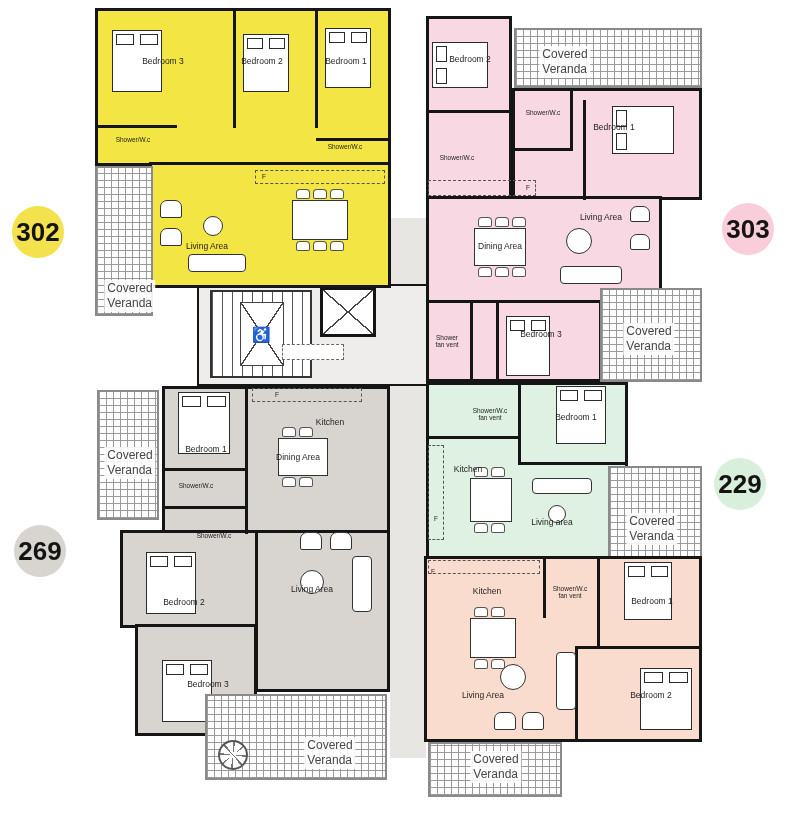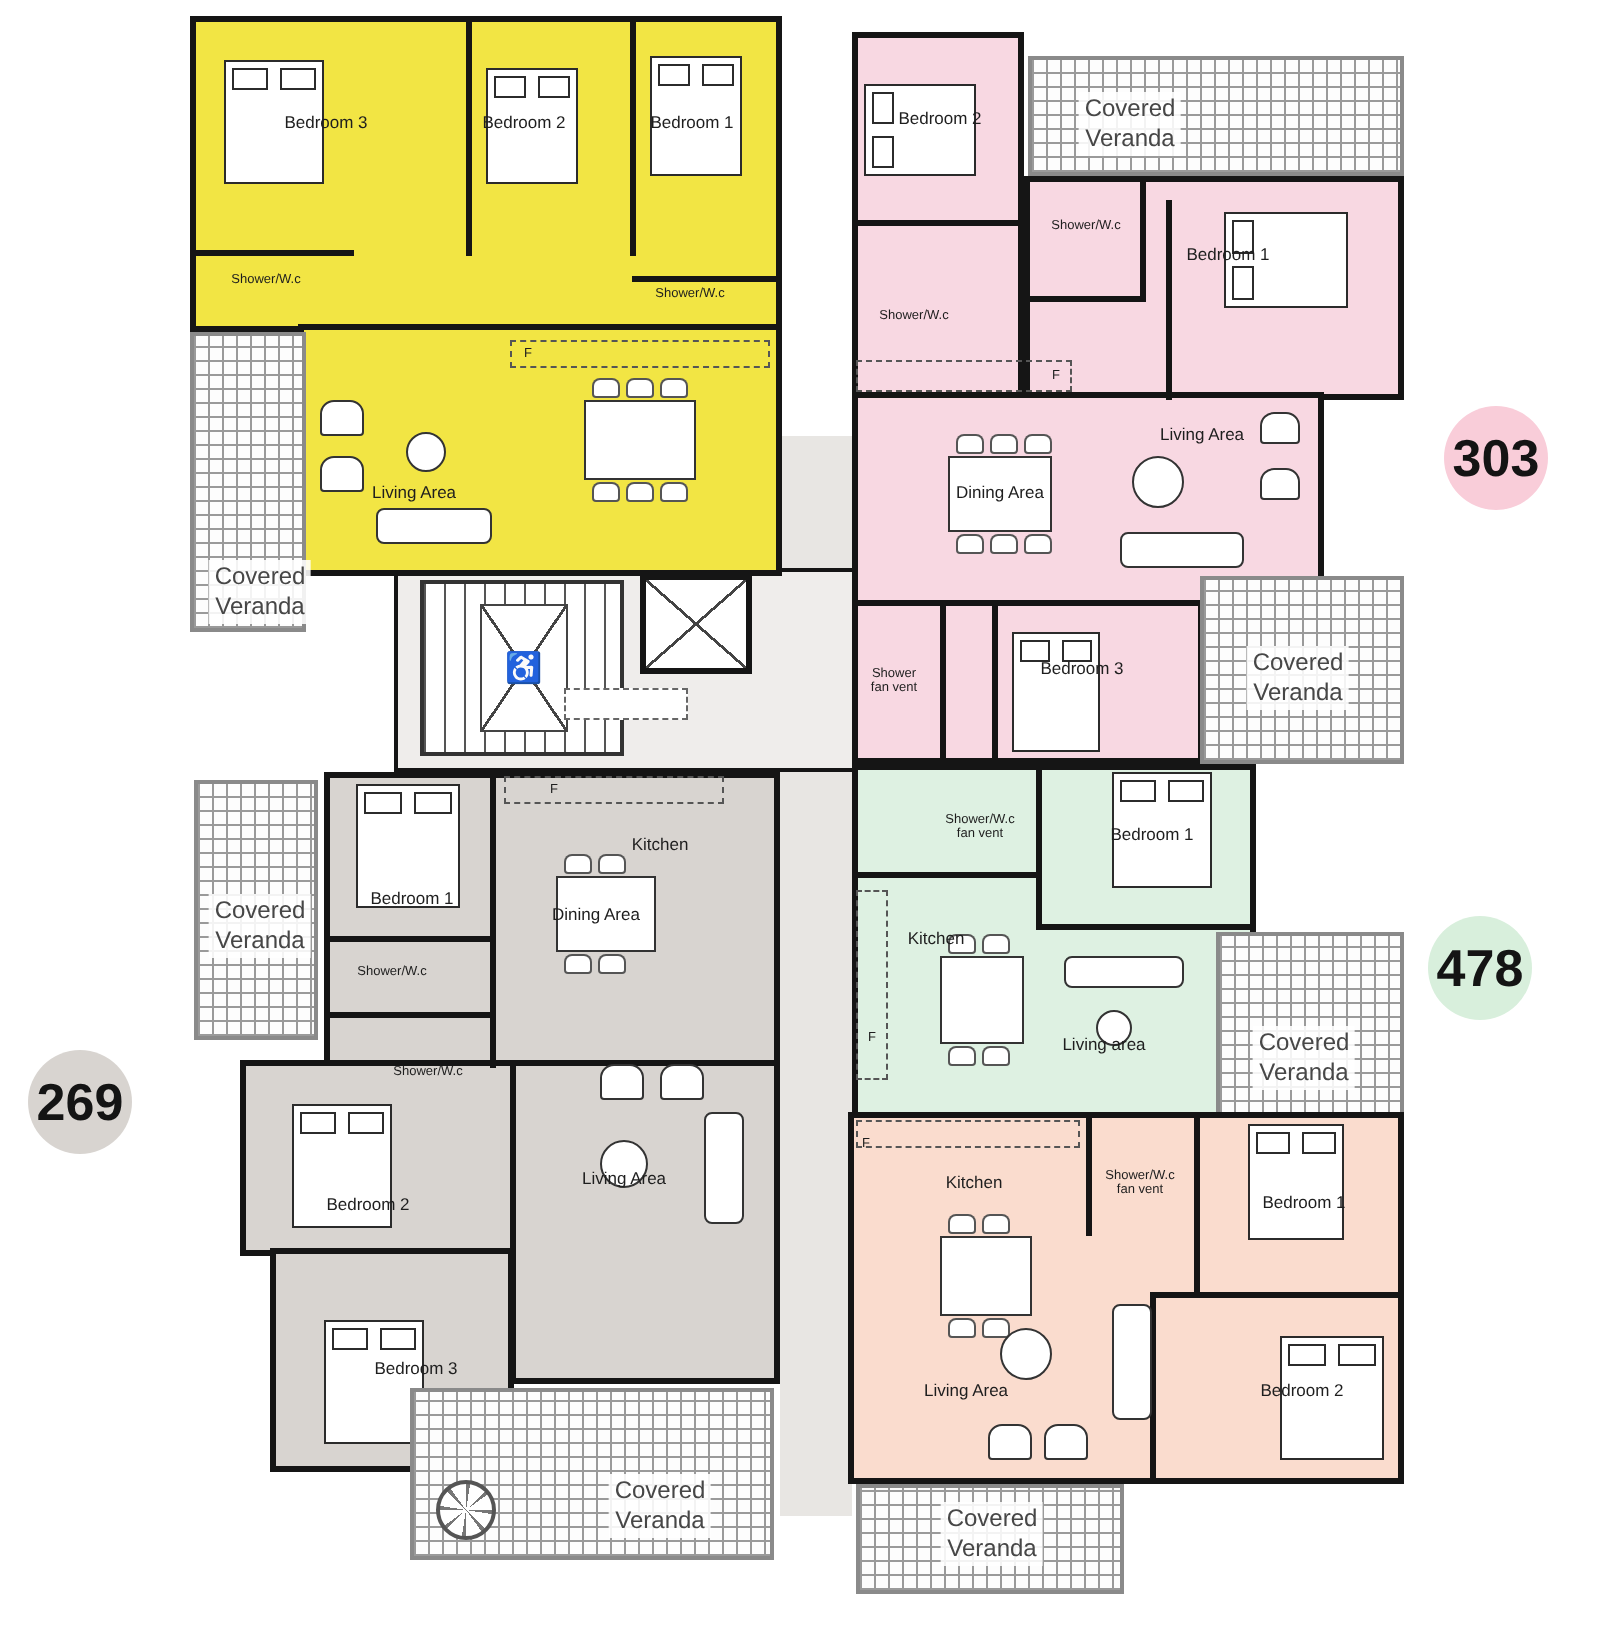"Covered" .veranda-label { text-align: center -> none }
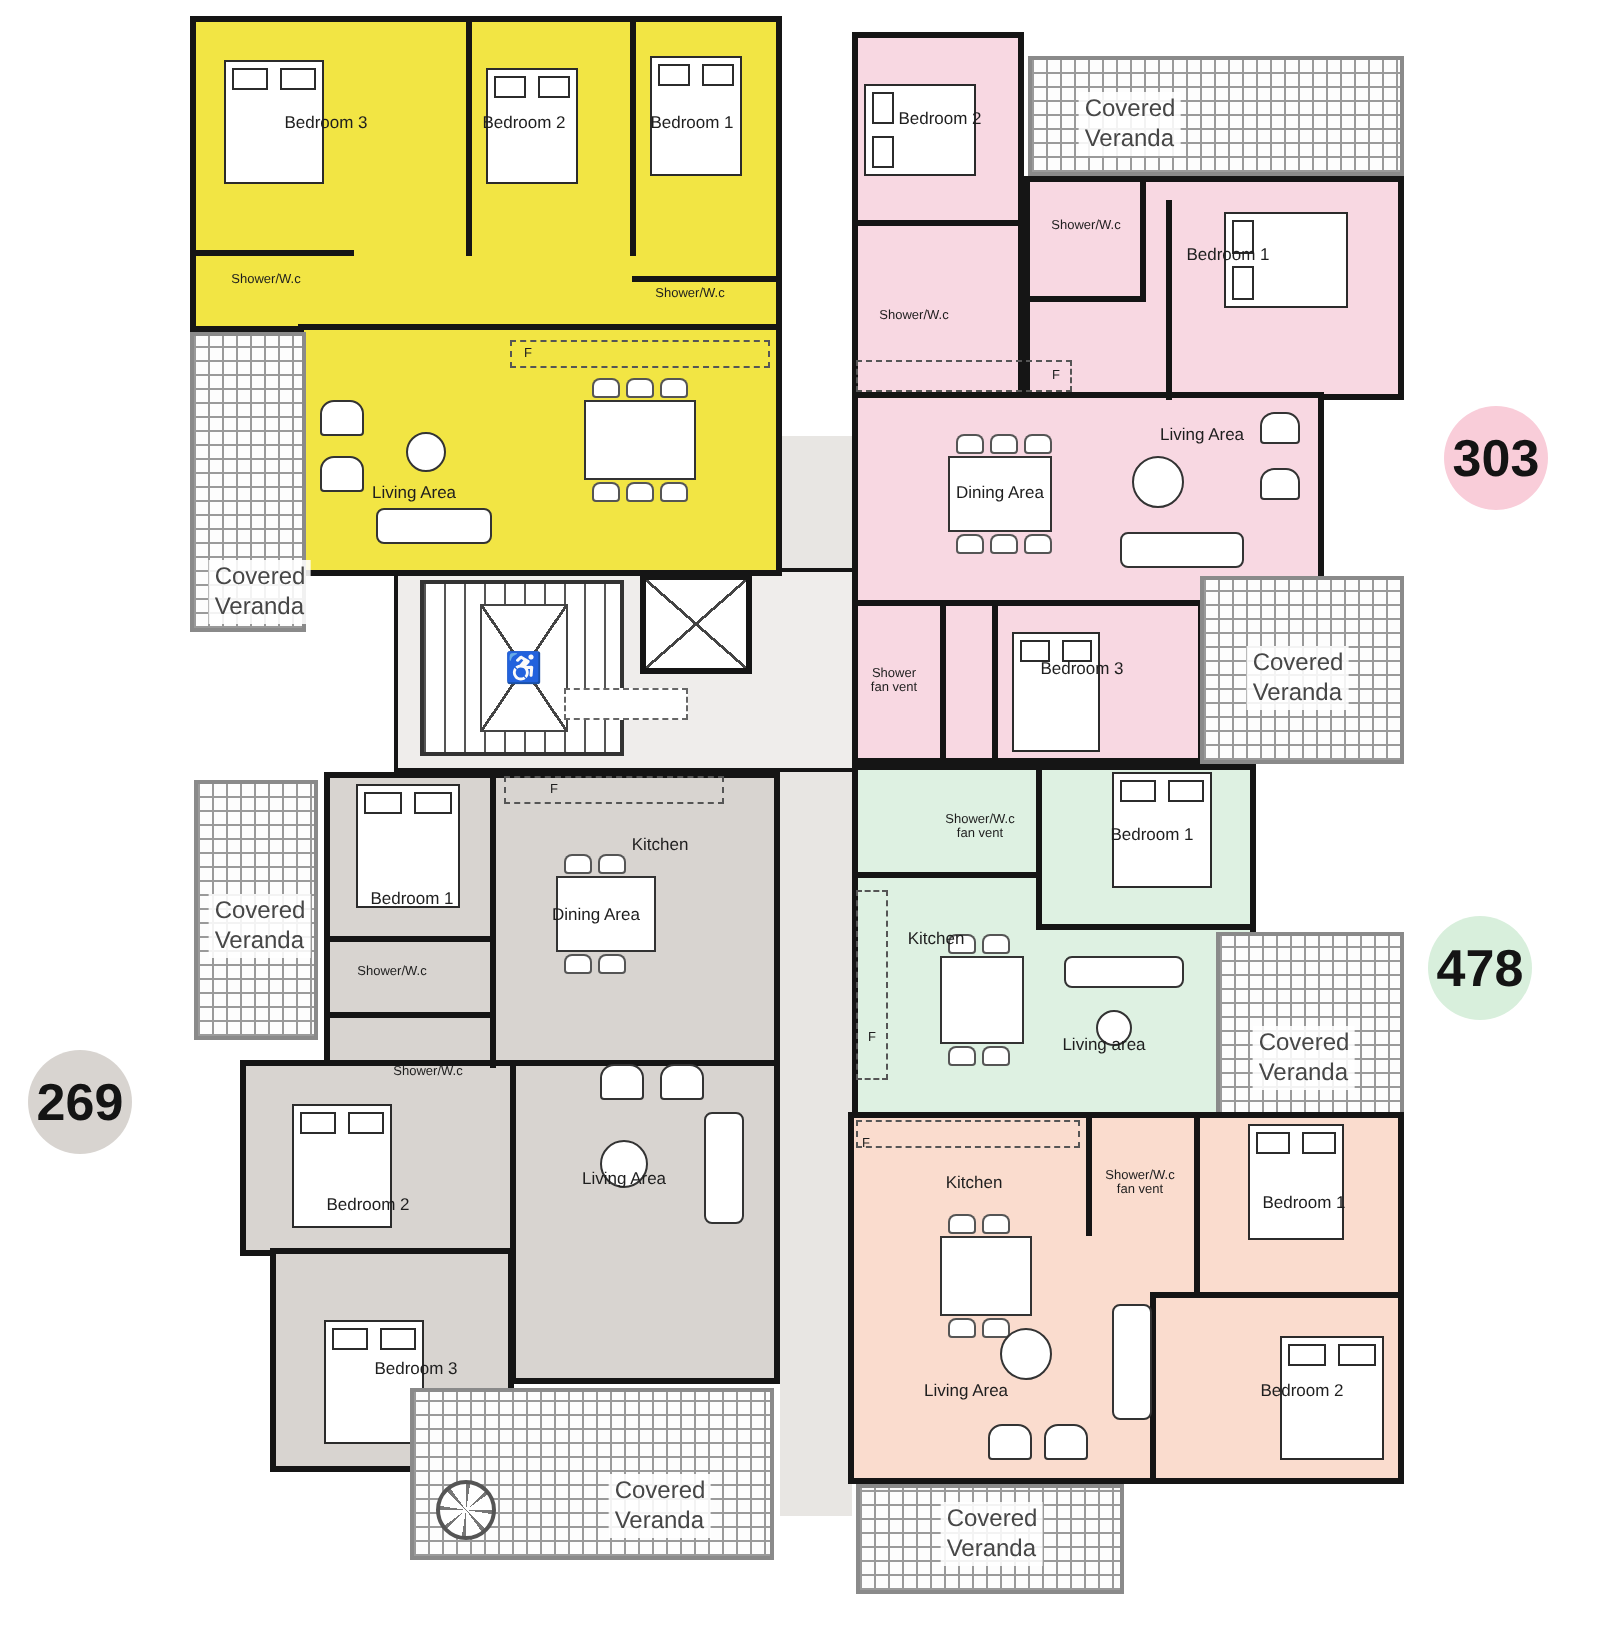"302" div.badge { html: none -> <div>302</div> }
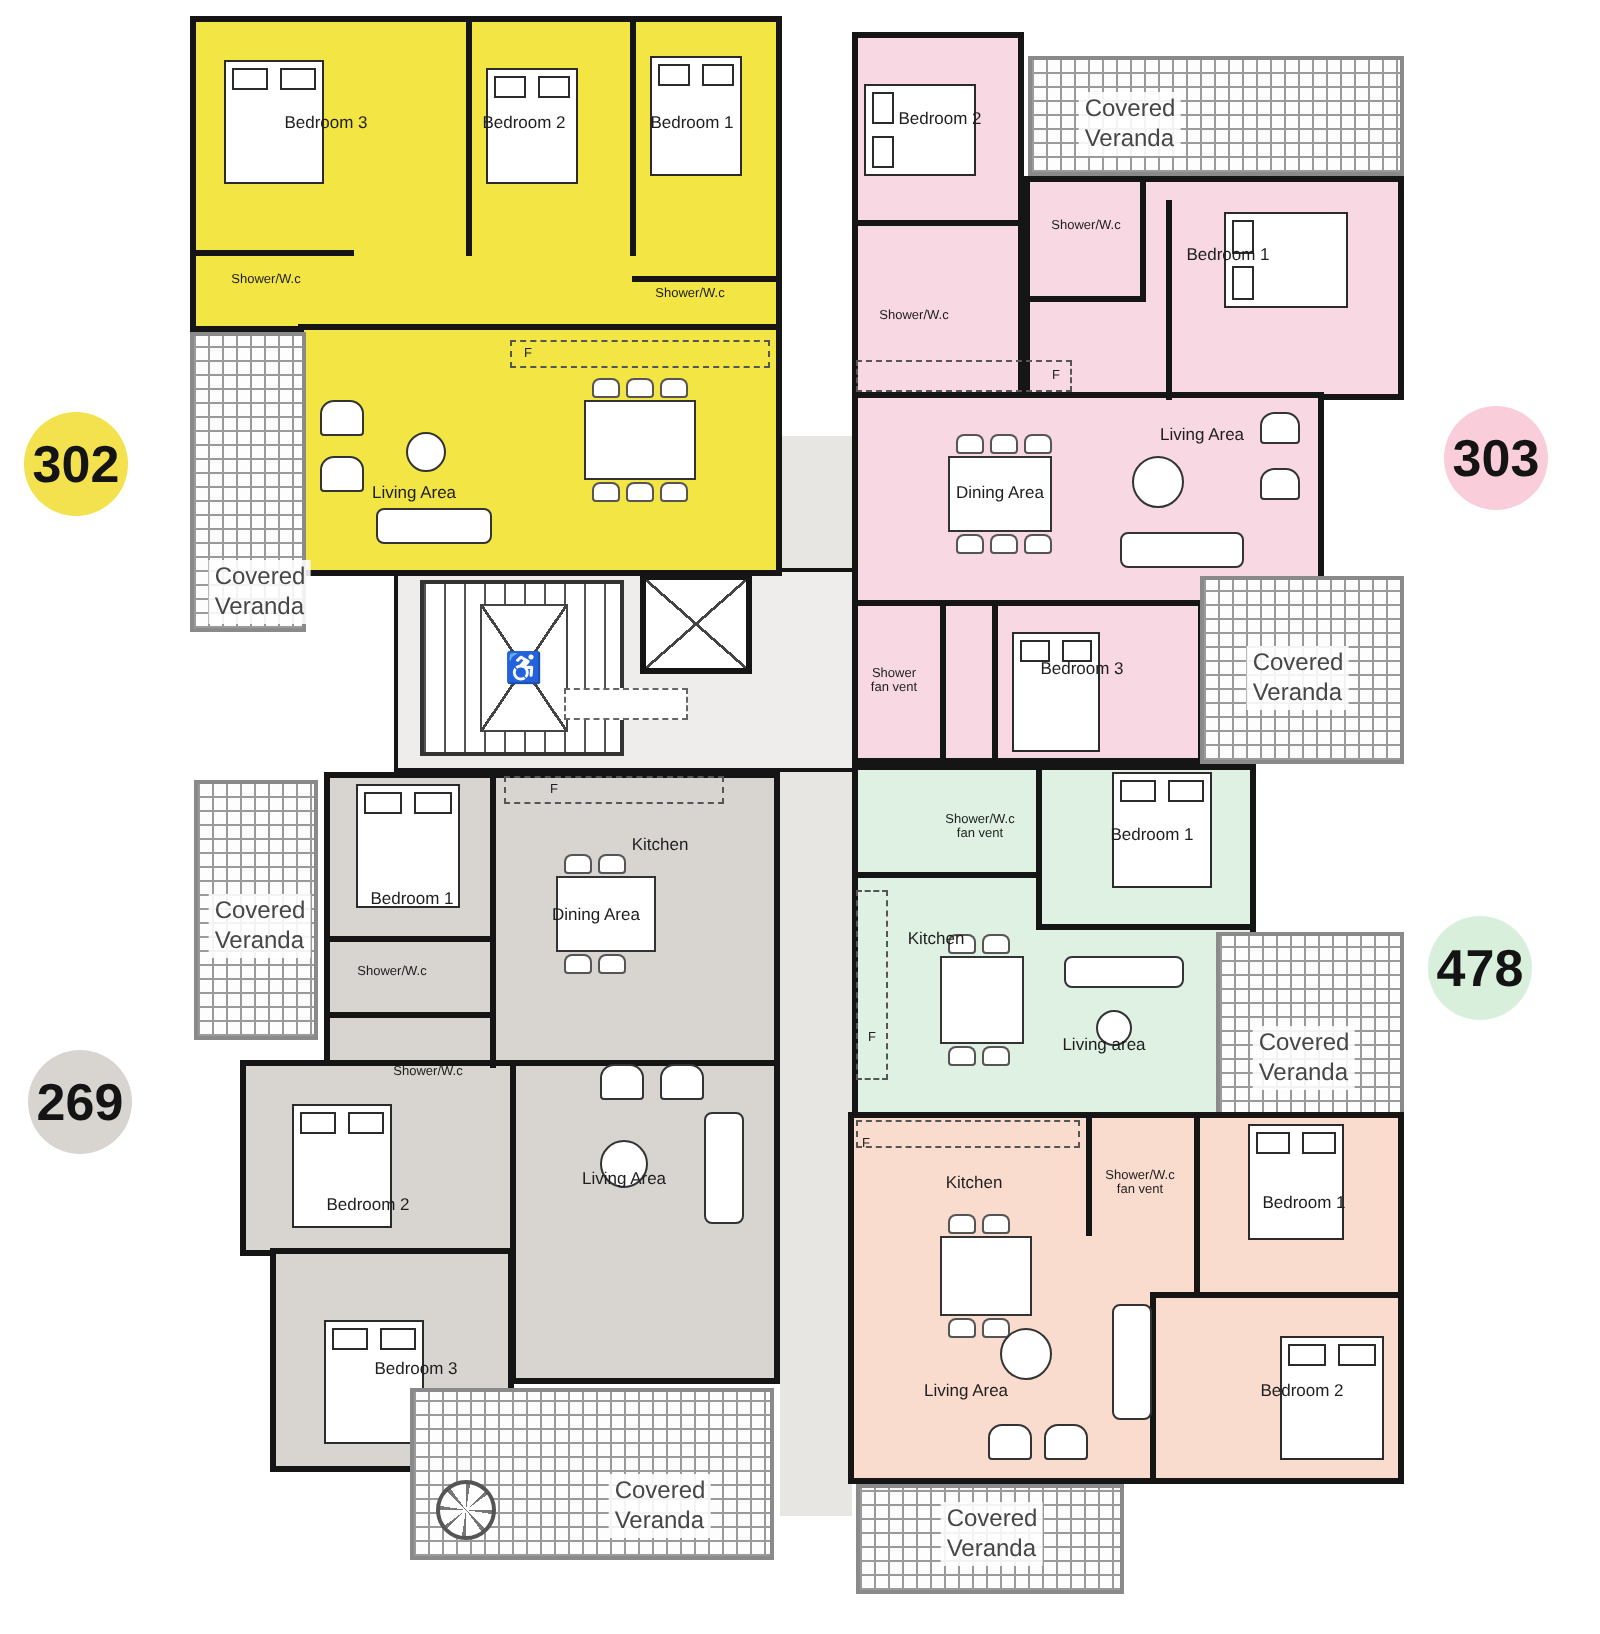"478" div.badge { text: 478 -> 229 }
